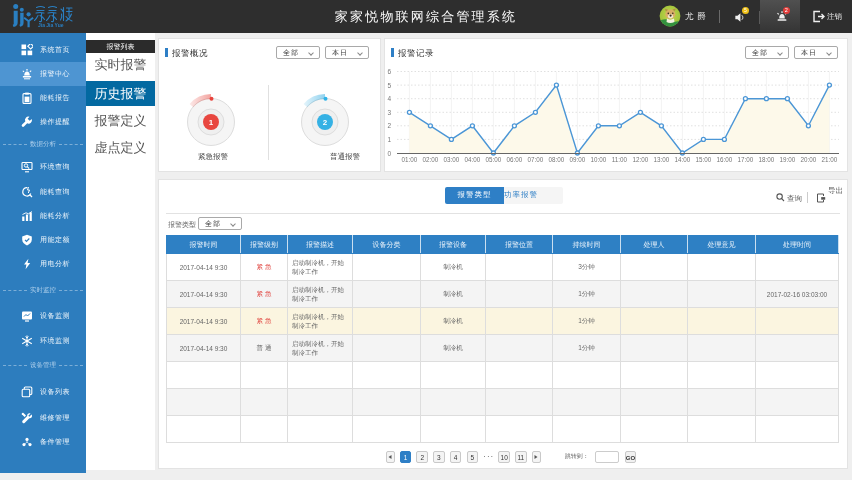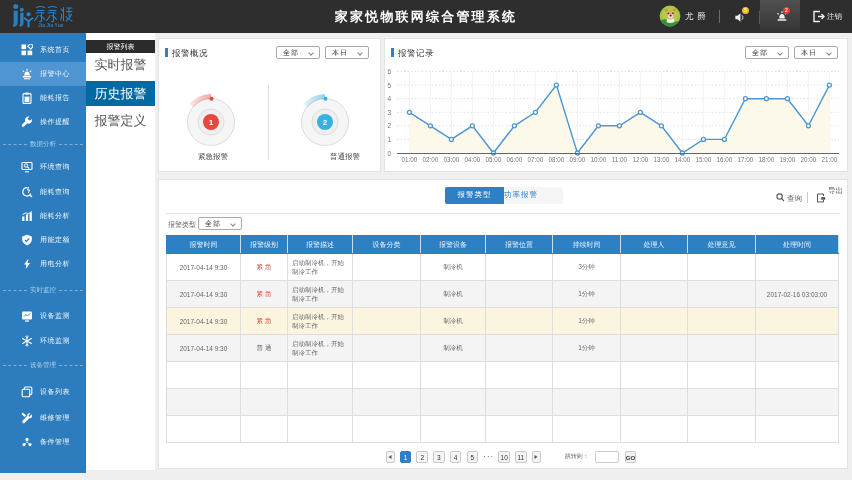"家家悦物联网综合管理系统" #title { font-weight: bold -> normal }
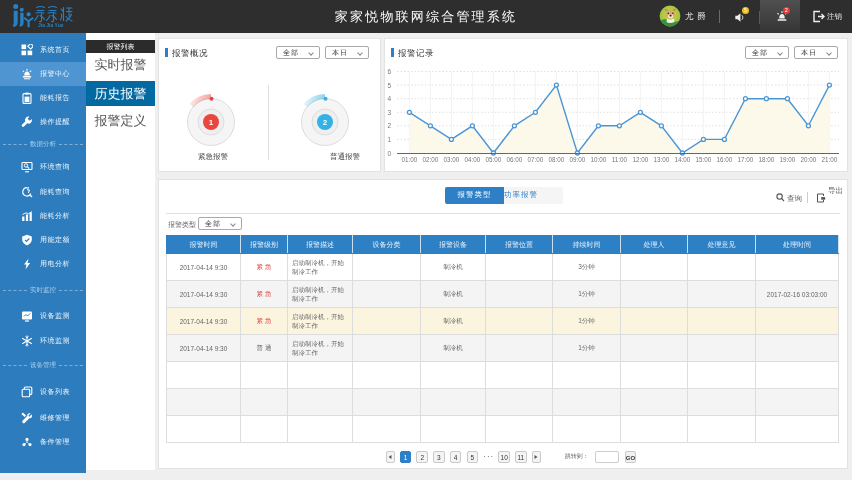"虚点定义" div.smi { html: none -> <div> <span>虚点定义</span> </div> }
